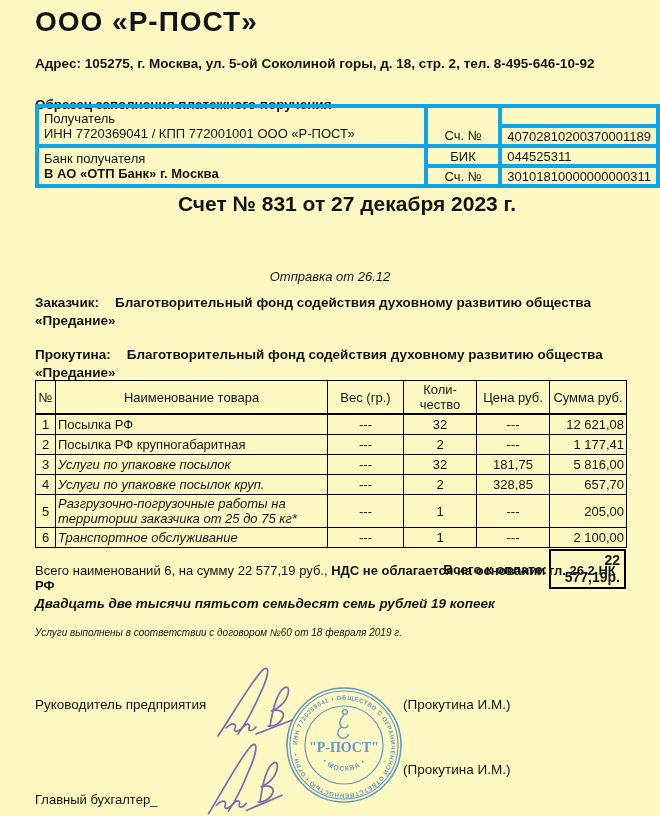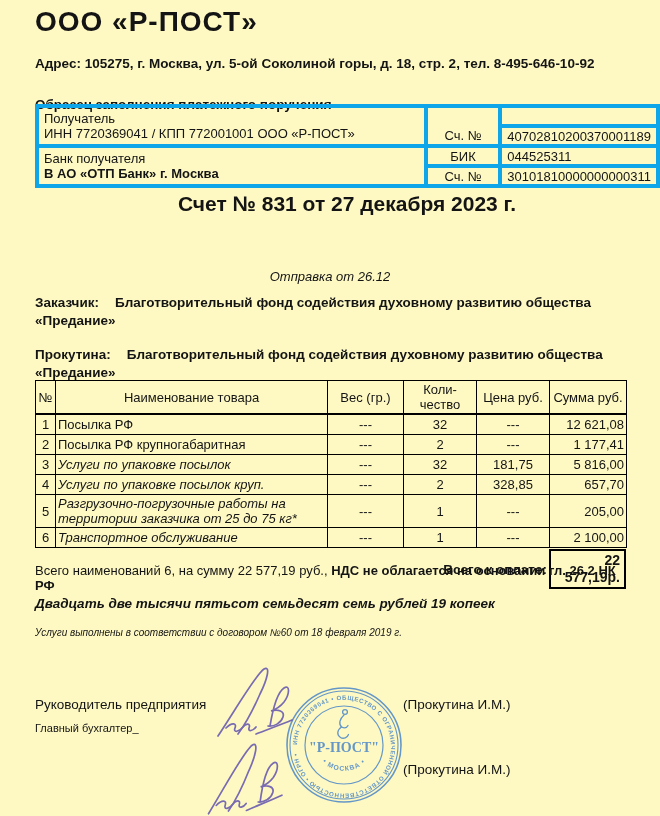"Главный бухгалтер_" .sig-label-2 { font-size: 11px -> 13px; top: 722px -> 792px }
